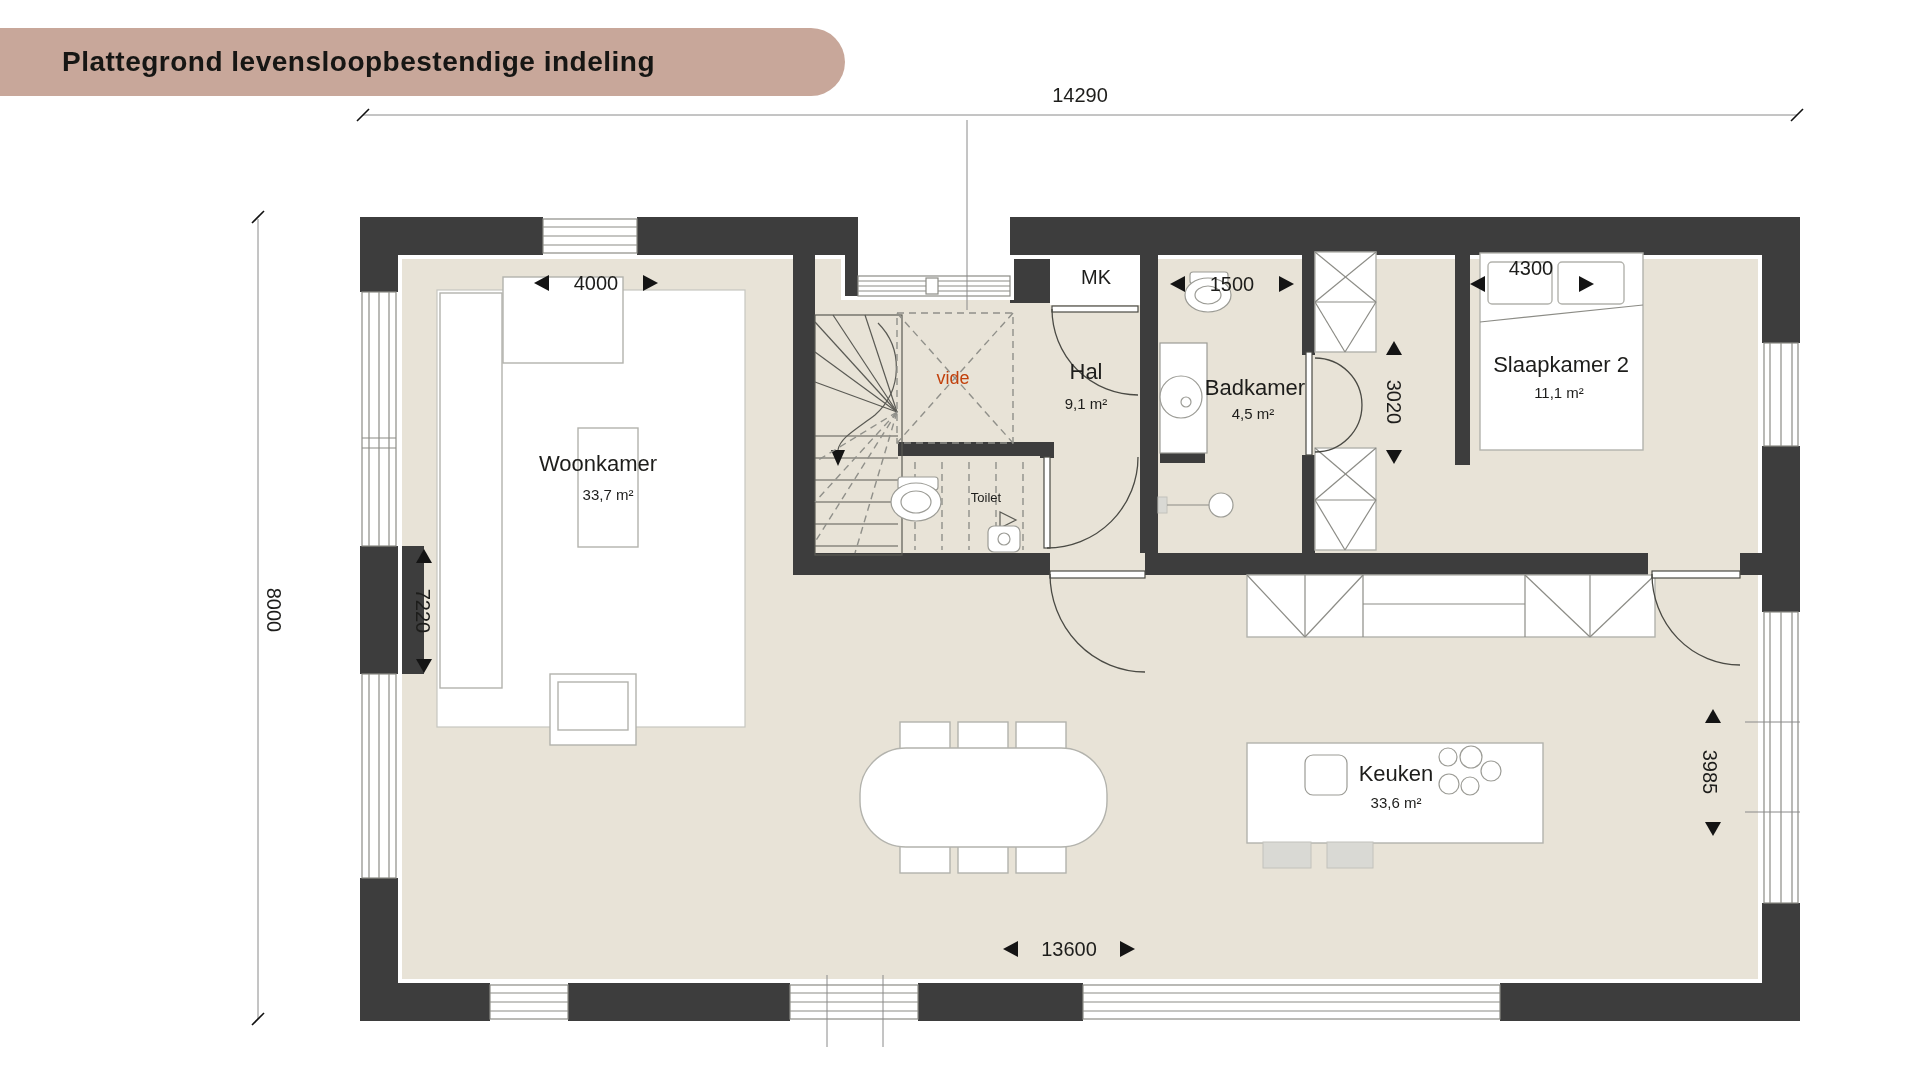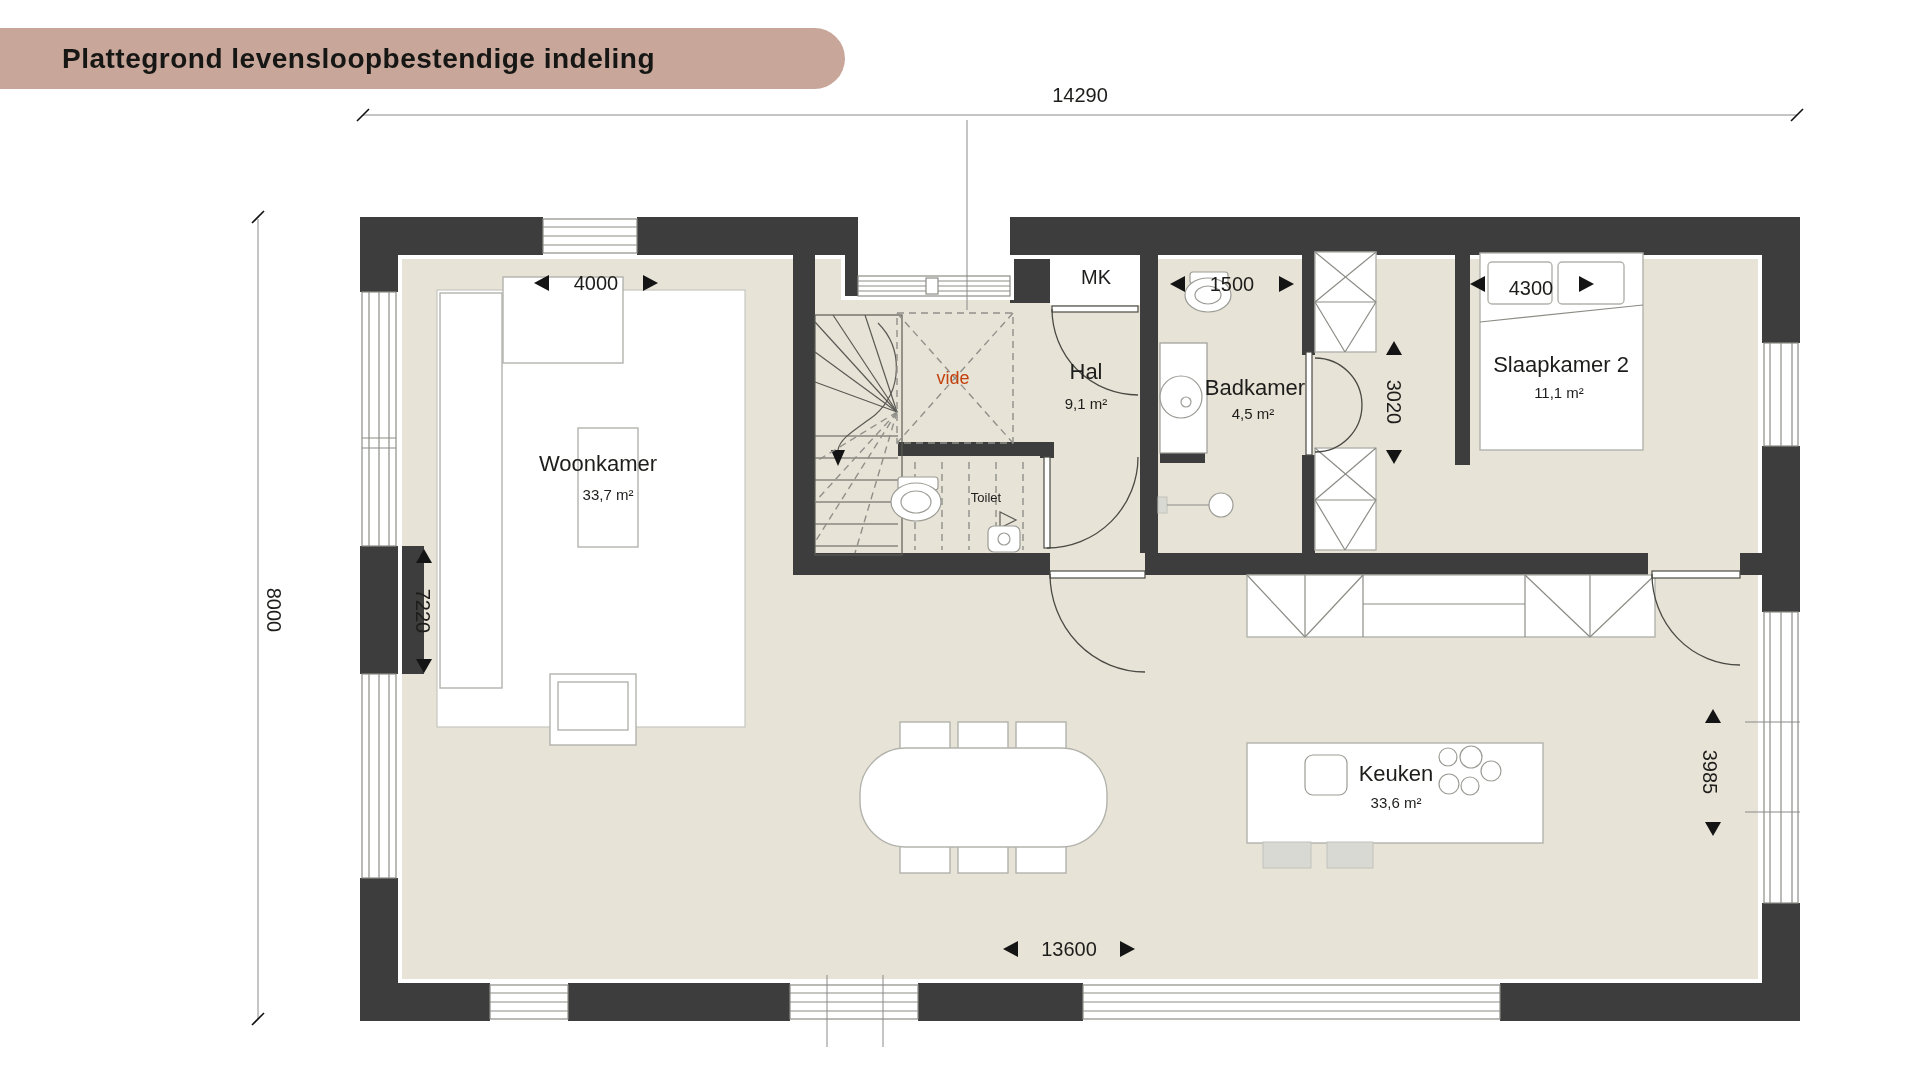"Plattegrond levensloopbestendige" .banner { height: 61px -> 68px }
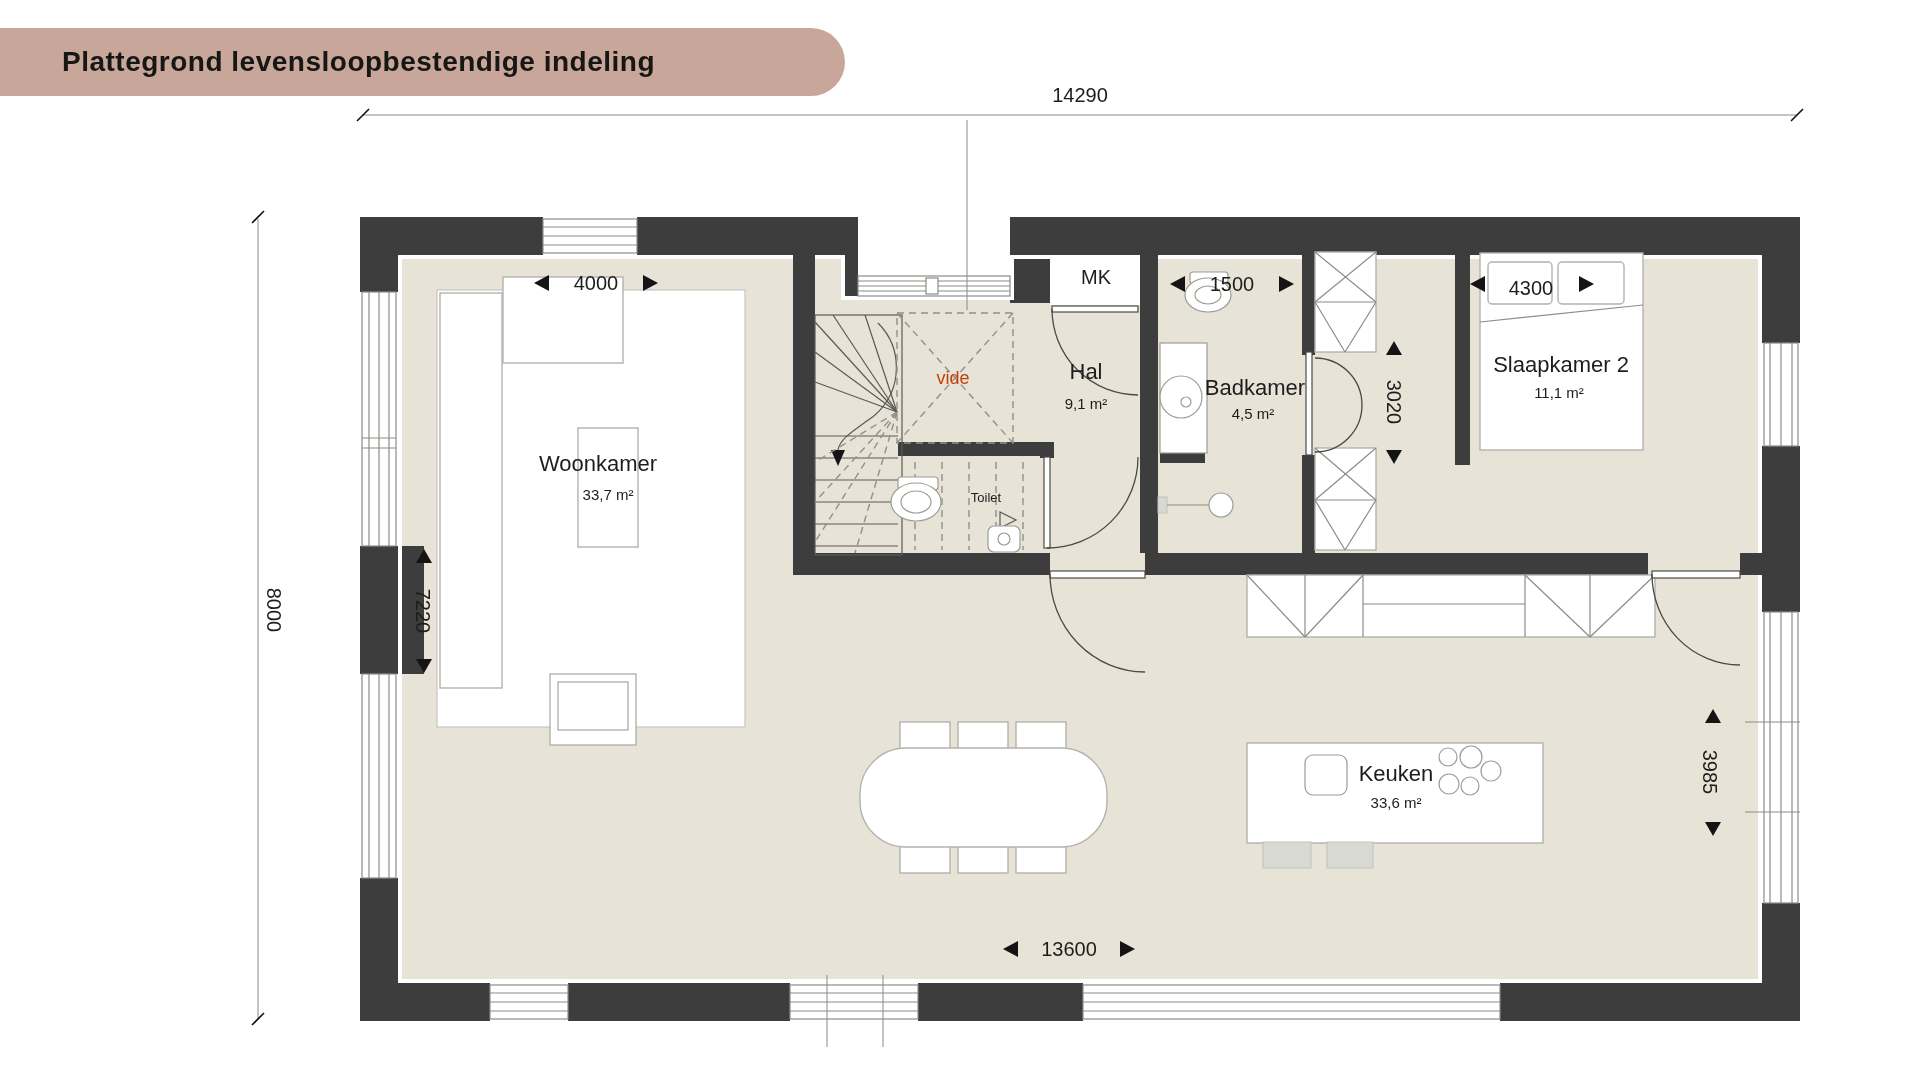"4300" div.lbl { top: 288px -> 268px }
